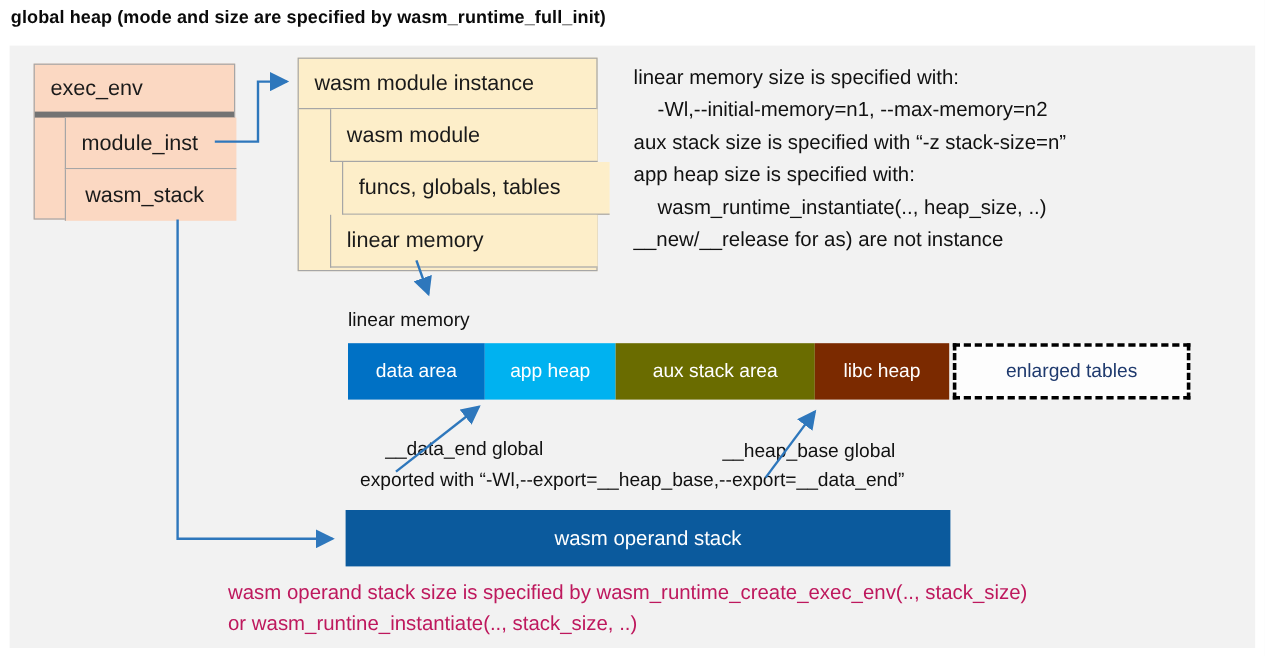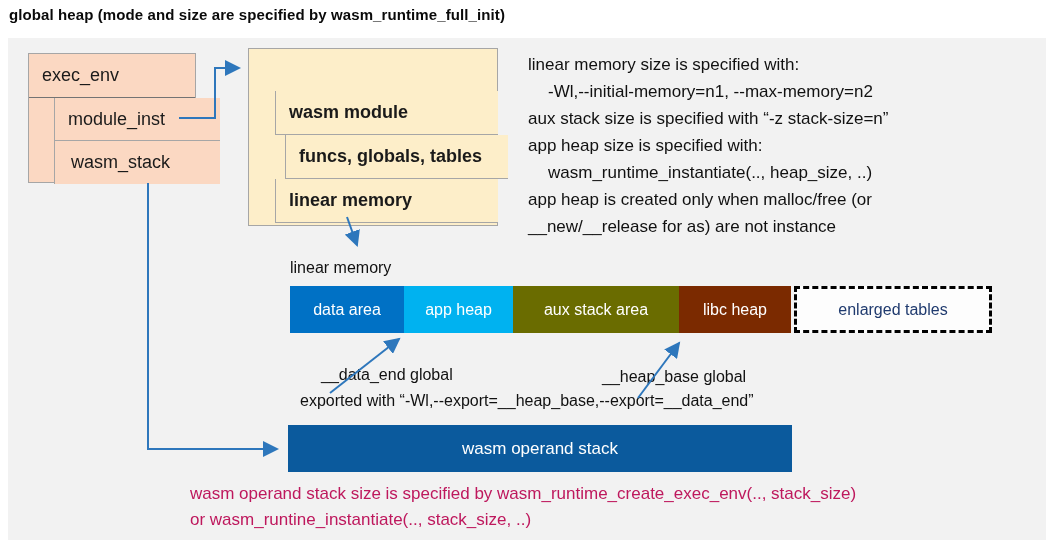"exec_env" .exec-title { border-bottom: 1px solid #737373 -> 5px solid #737373 }
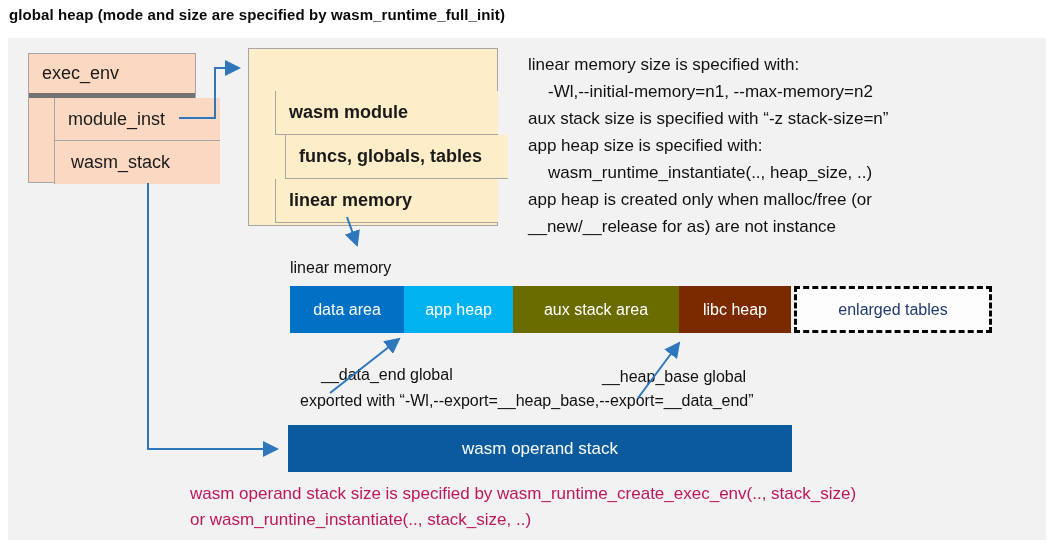"wasm module instance" div.mod-title { html: none -> <div>wasm module instance</div> }
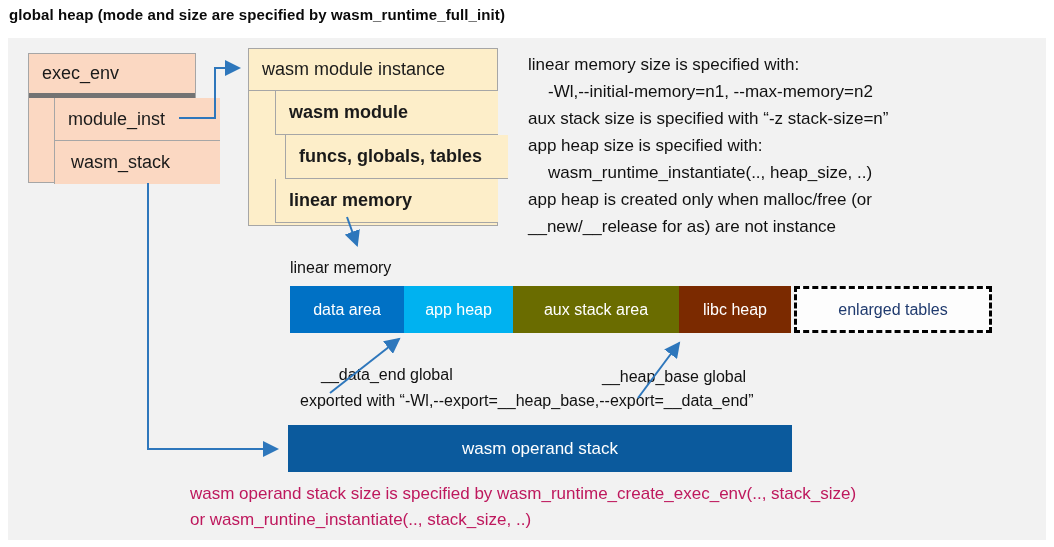"module_inst" .exec-row { width: 166px -> 143px }
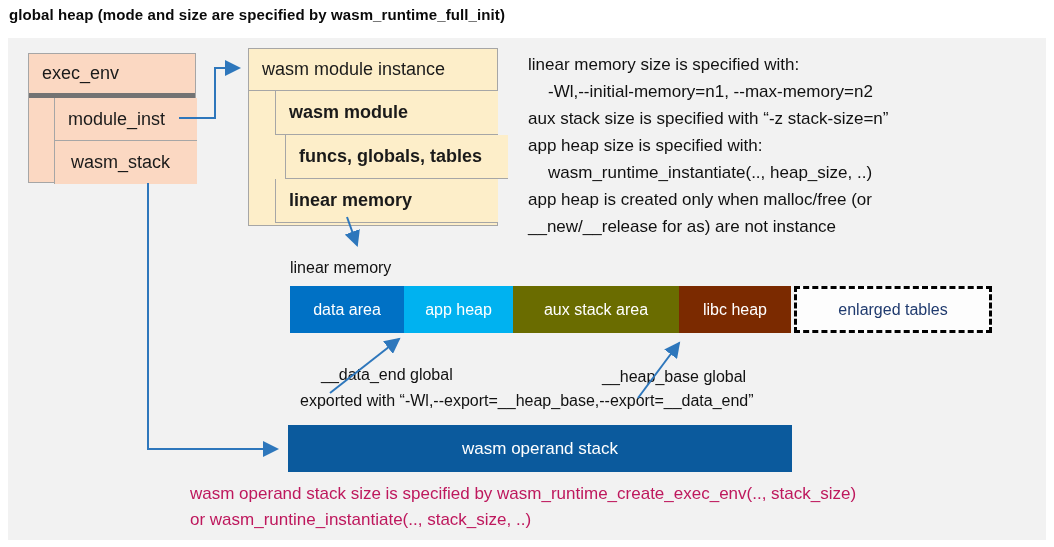"wasm module" .mod-row { font-weight: bold -> none }
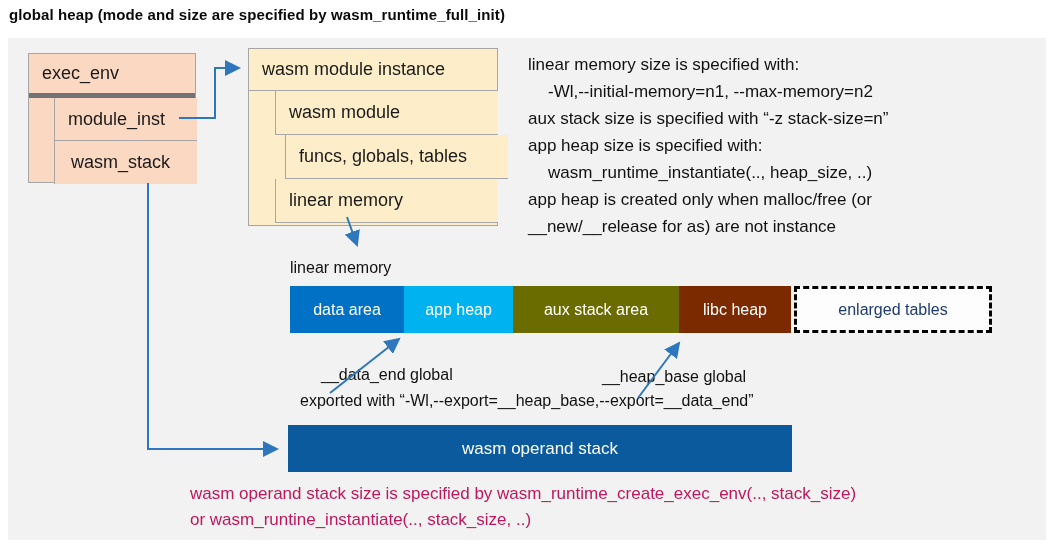"app heap is created only" div { html: <div>app heap is created only when malloc/free (or</div> -> none }
